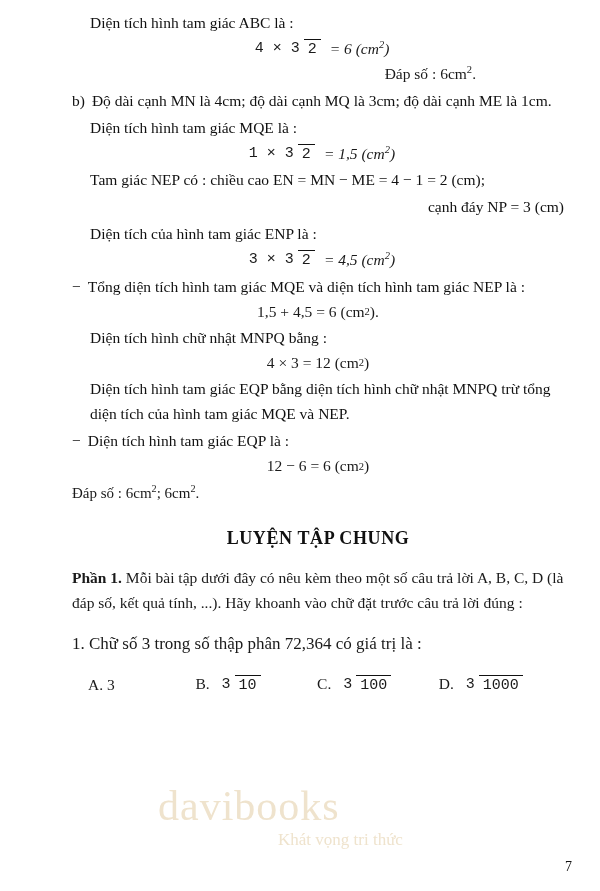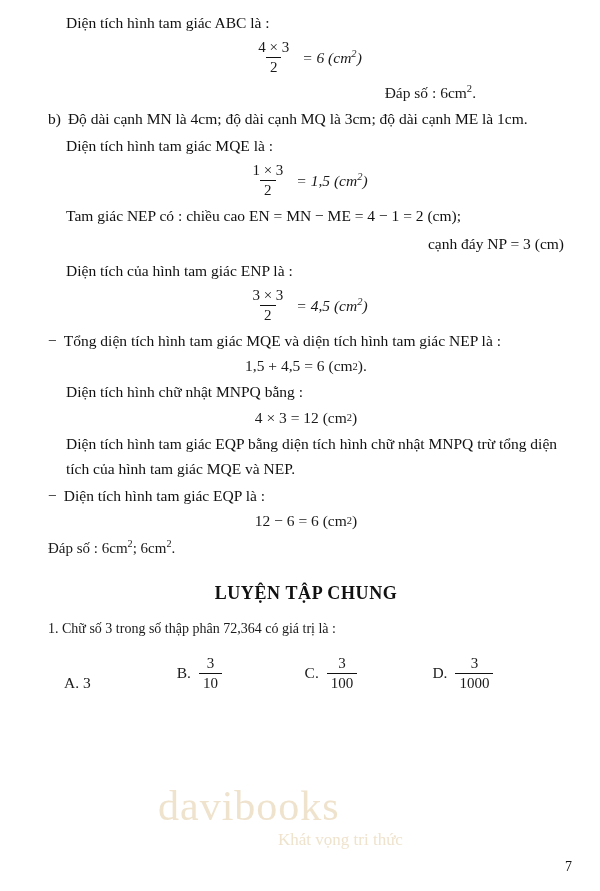"Diện tích hình tam giác" .content { padding: 10px 36px 0 48px -> 10px 36px 0 72px }
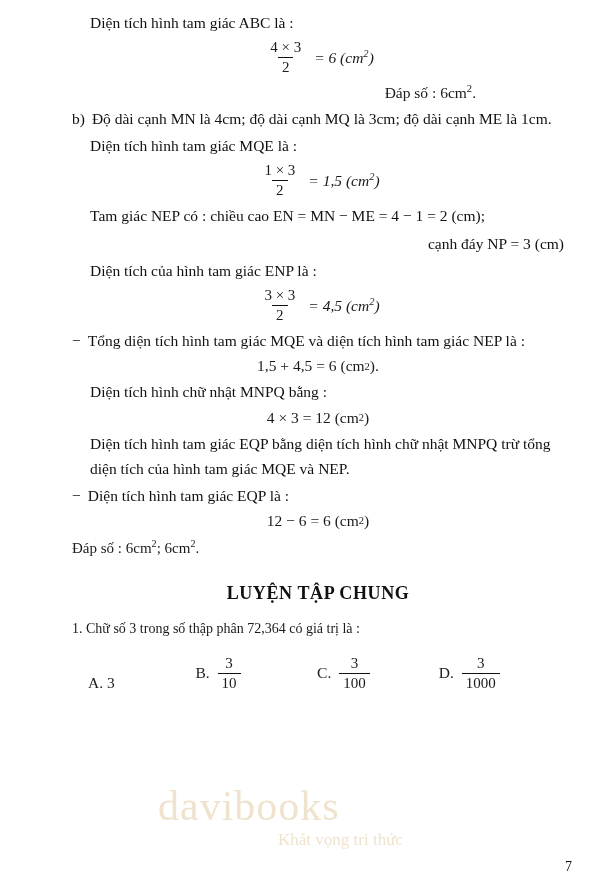"4 × 3" .frac { align-items: center -> flex-end; flex-direction: column -> none; font-family: none -> Liberation Mono, monospace }
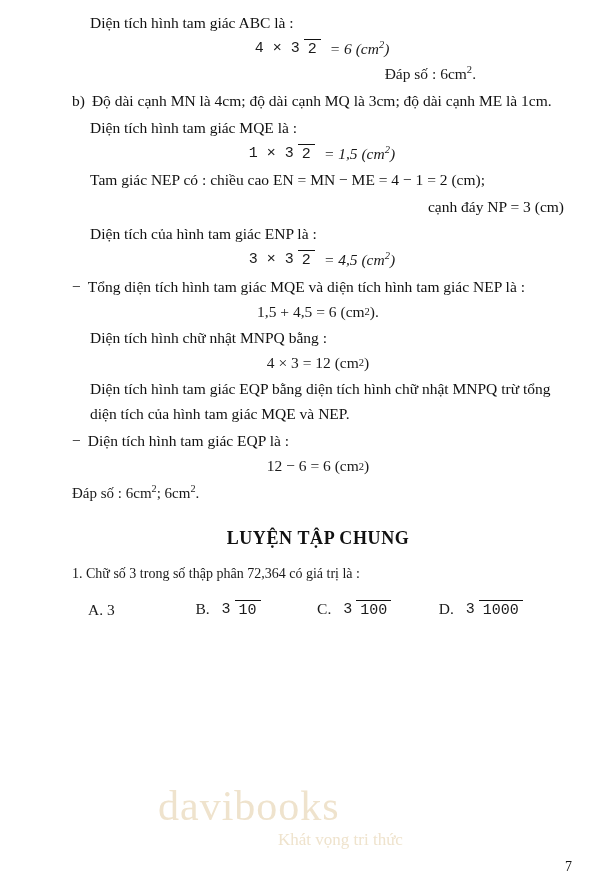"Phần 1. Mỗi bài tập" p.part-line { html: none -> <p> <span>Phần 1.</span> <span>Mỗi bài tập dưới đây có nêu kèm theo một số câu trả lời A, B, C, D (là đáp số, kết quả tính, ...). Hãy khoanh vào chữ đặt trước câu trả lời đúng :</span> </p> }
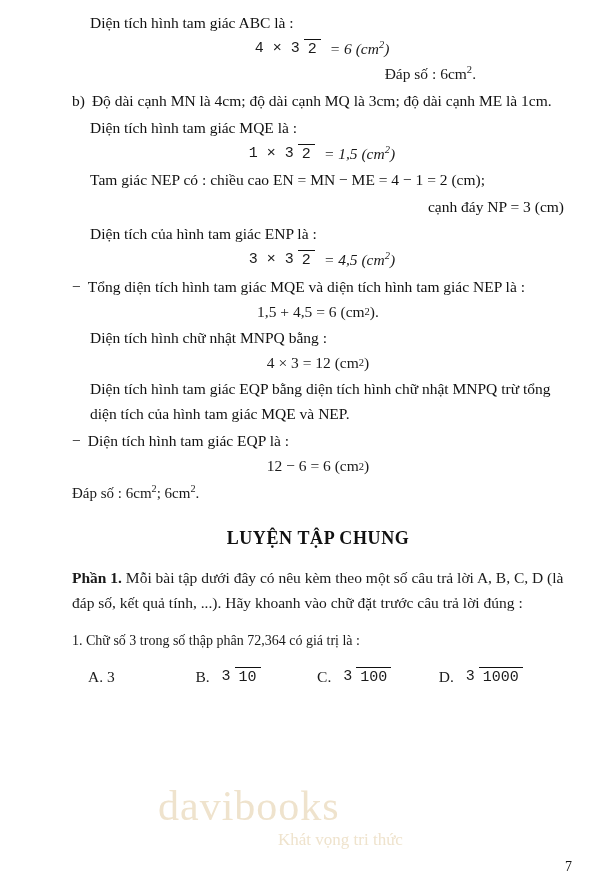"1. Chữ số 3 trong" .q-line { font-size: 14px -> 17px }
